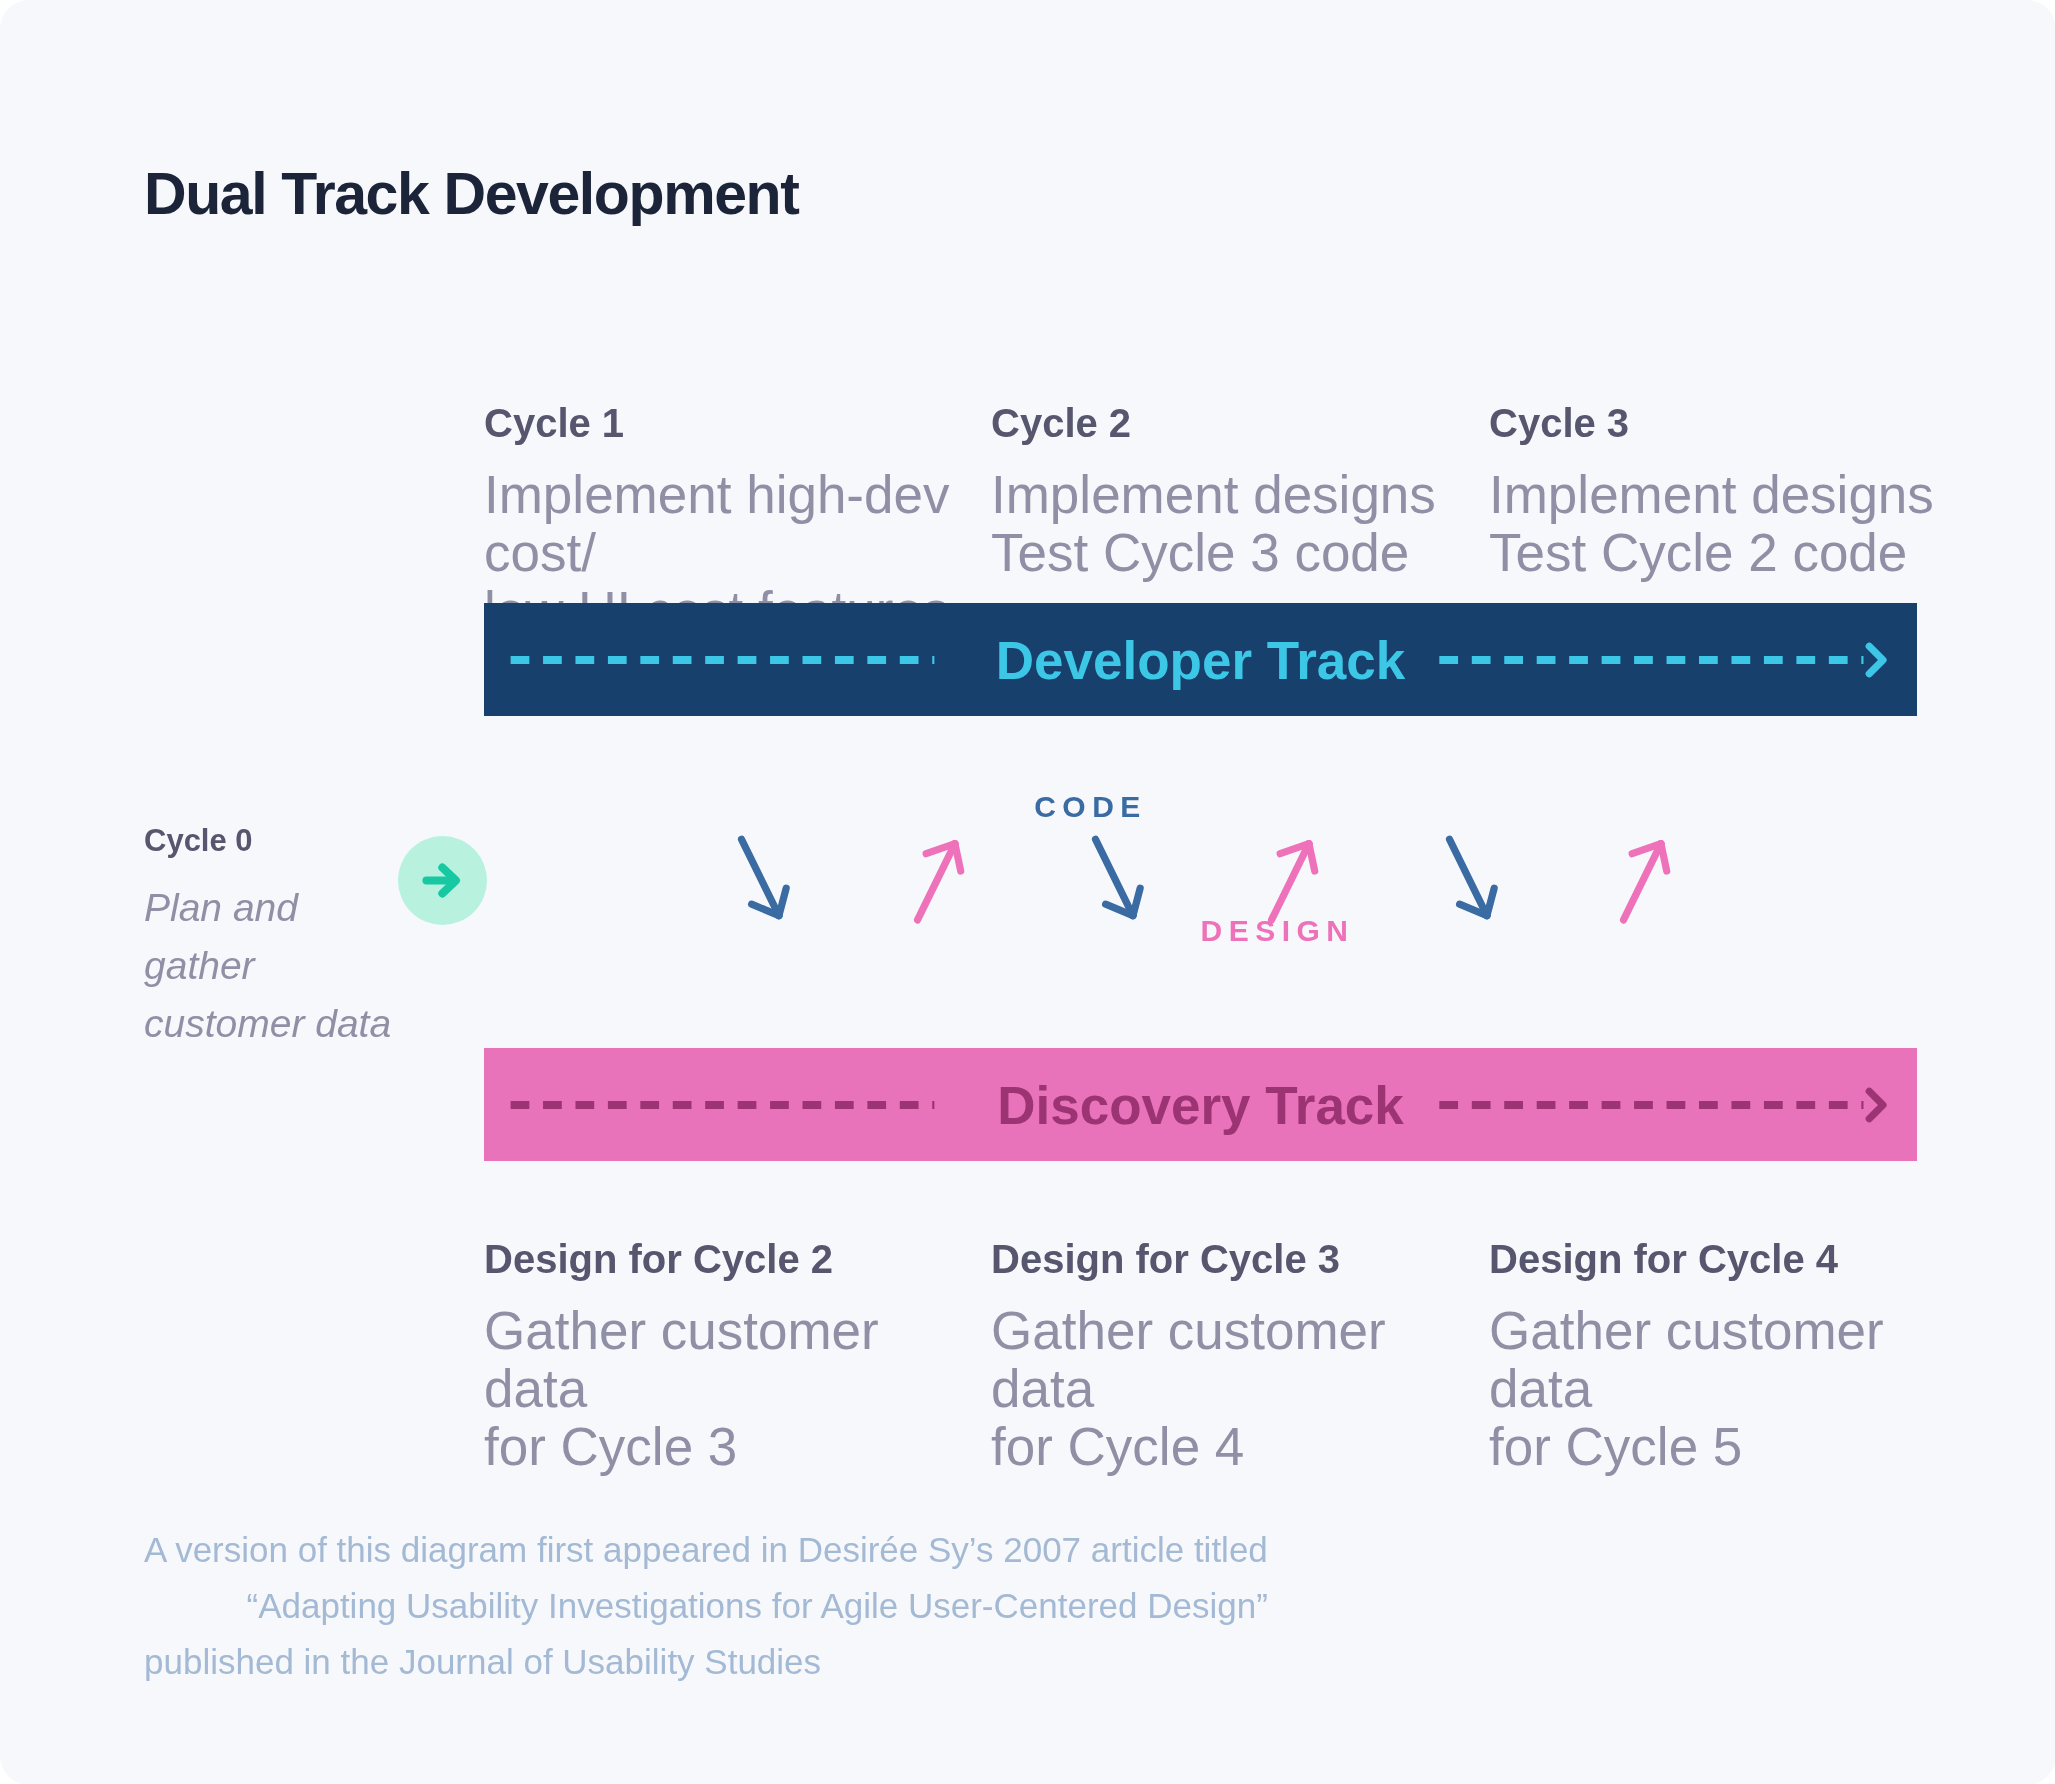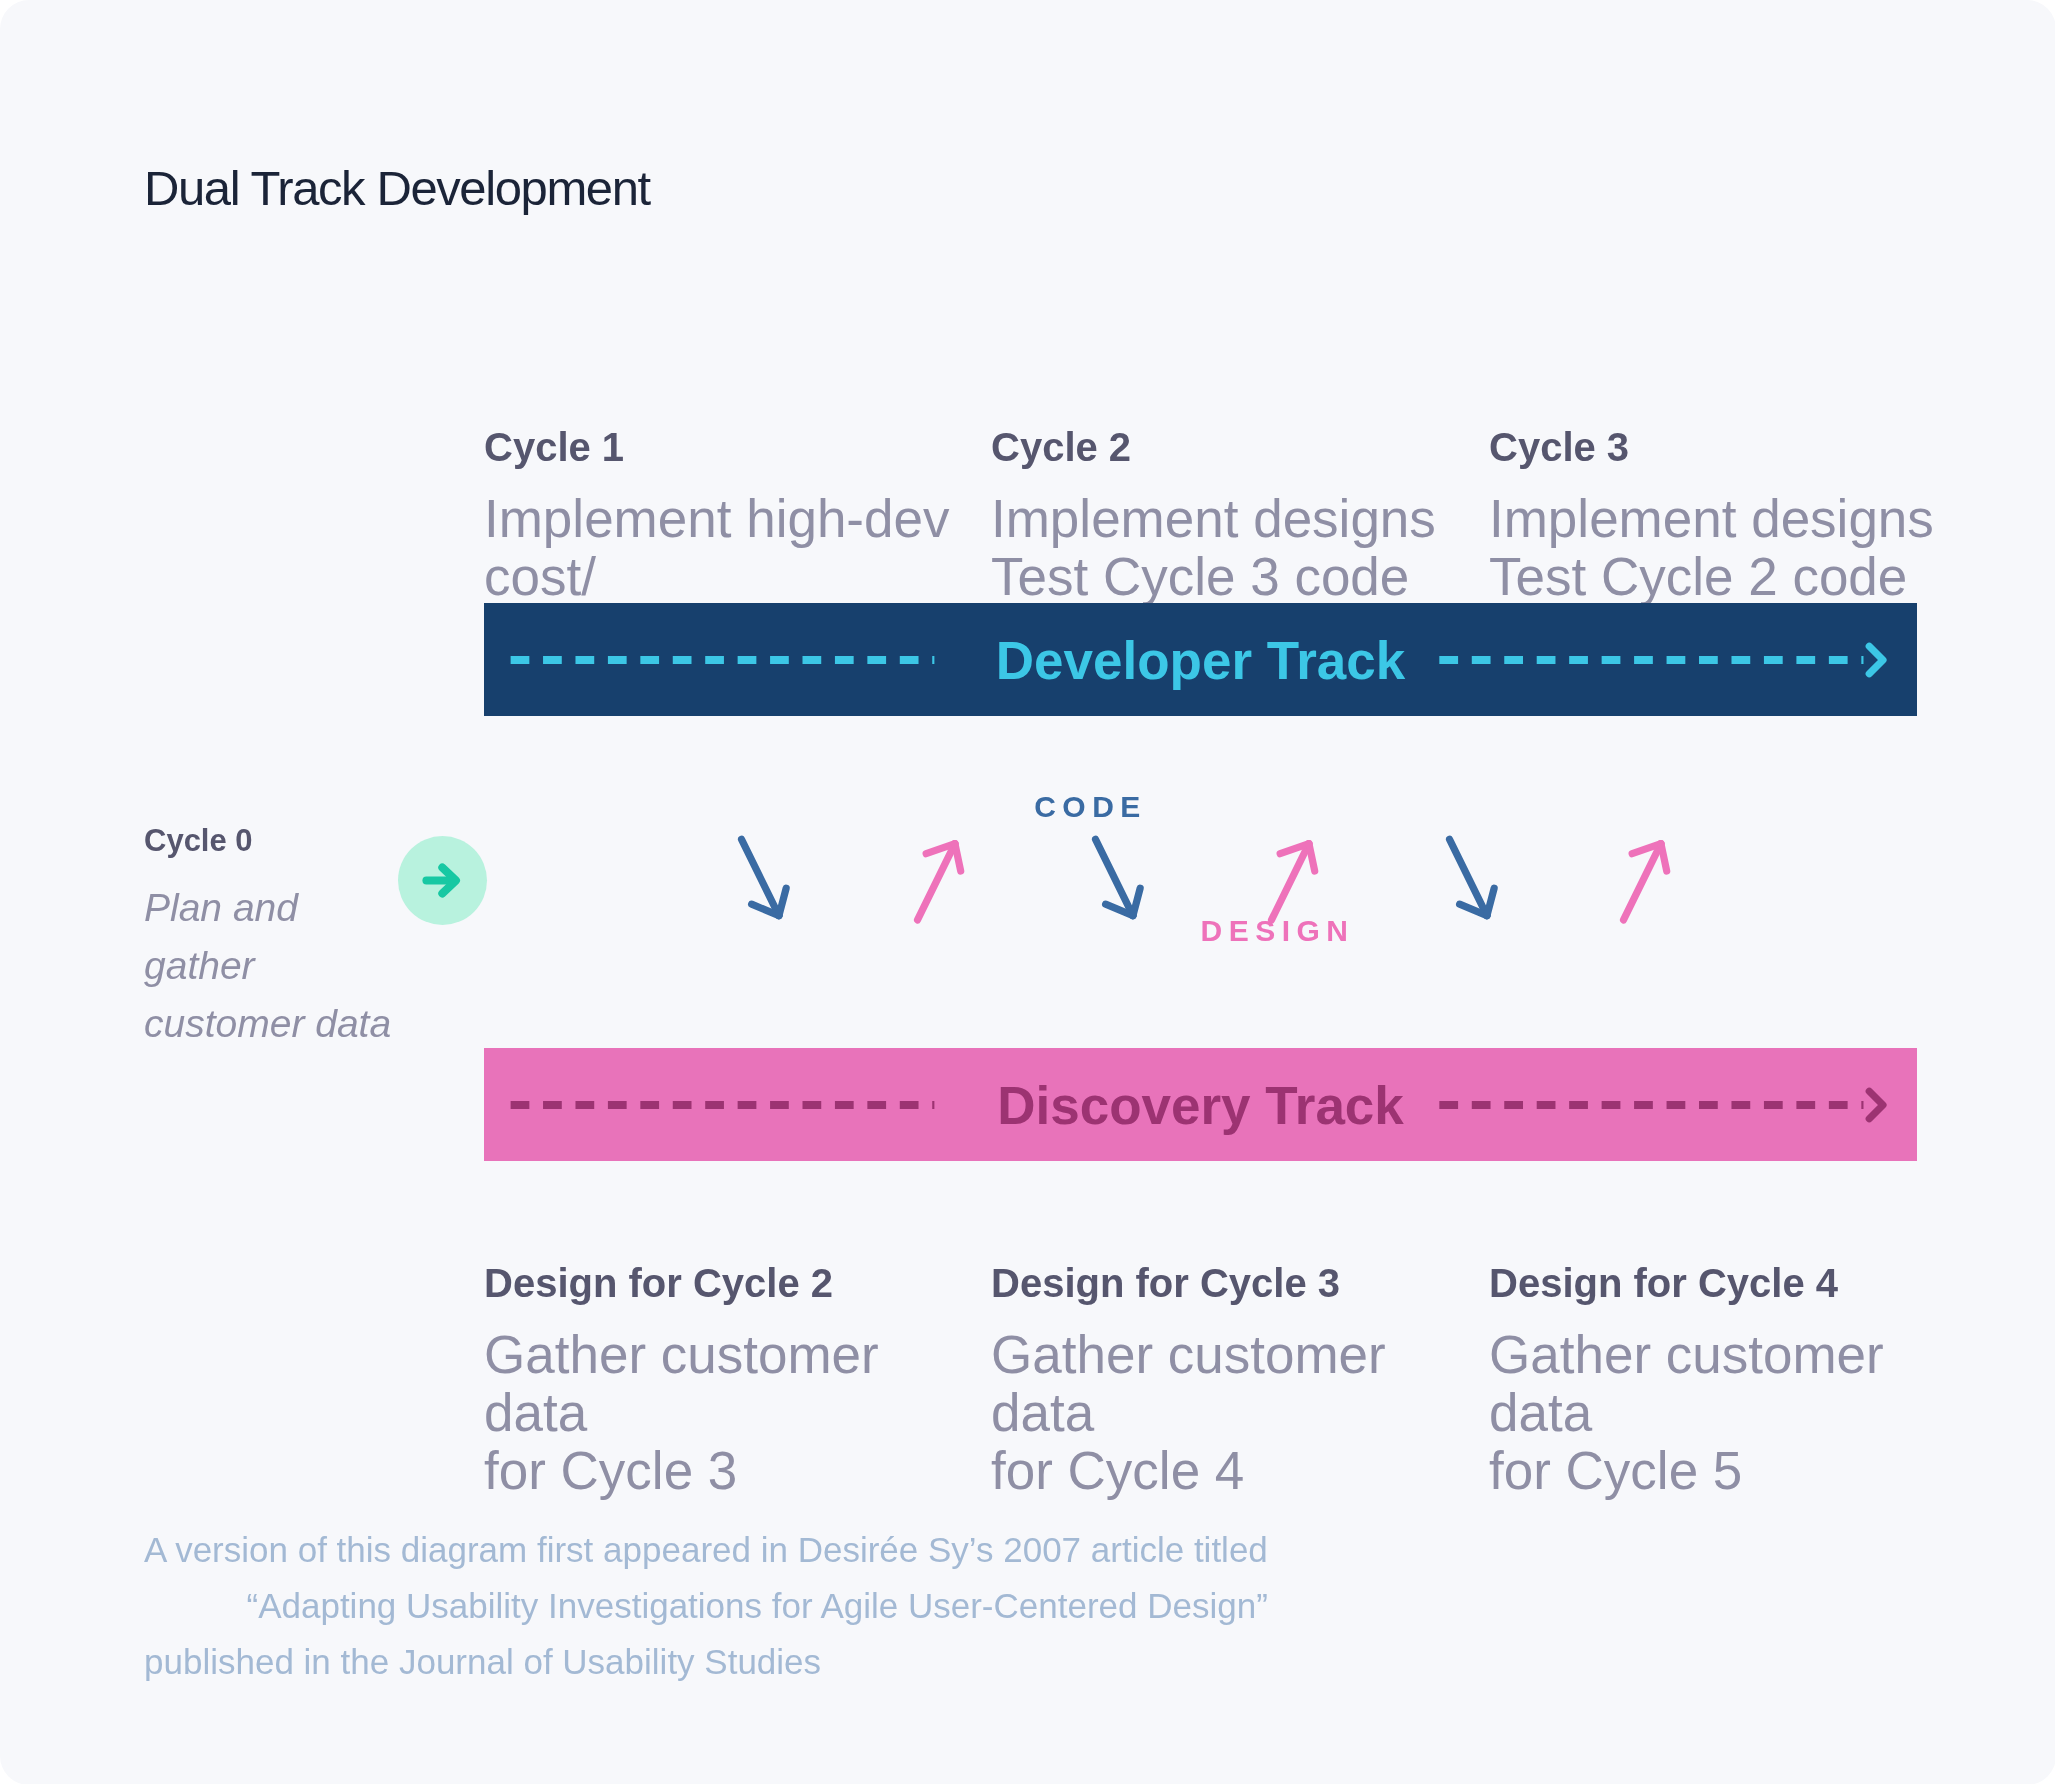"Dual Track Development" .page-title { font-size: 49px -> 59px; font-weight: 400 -> 700 }
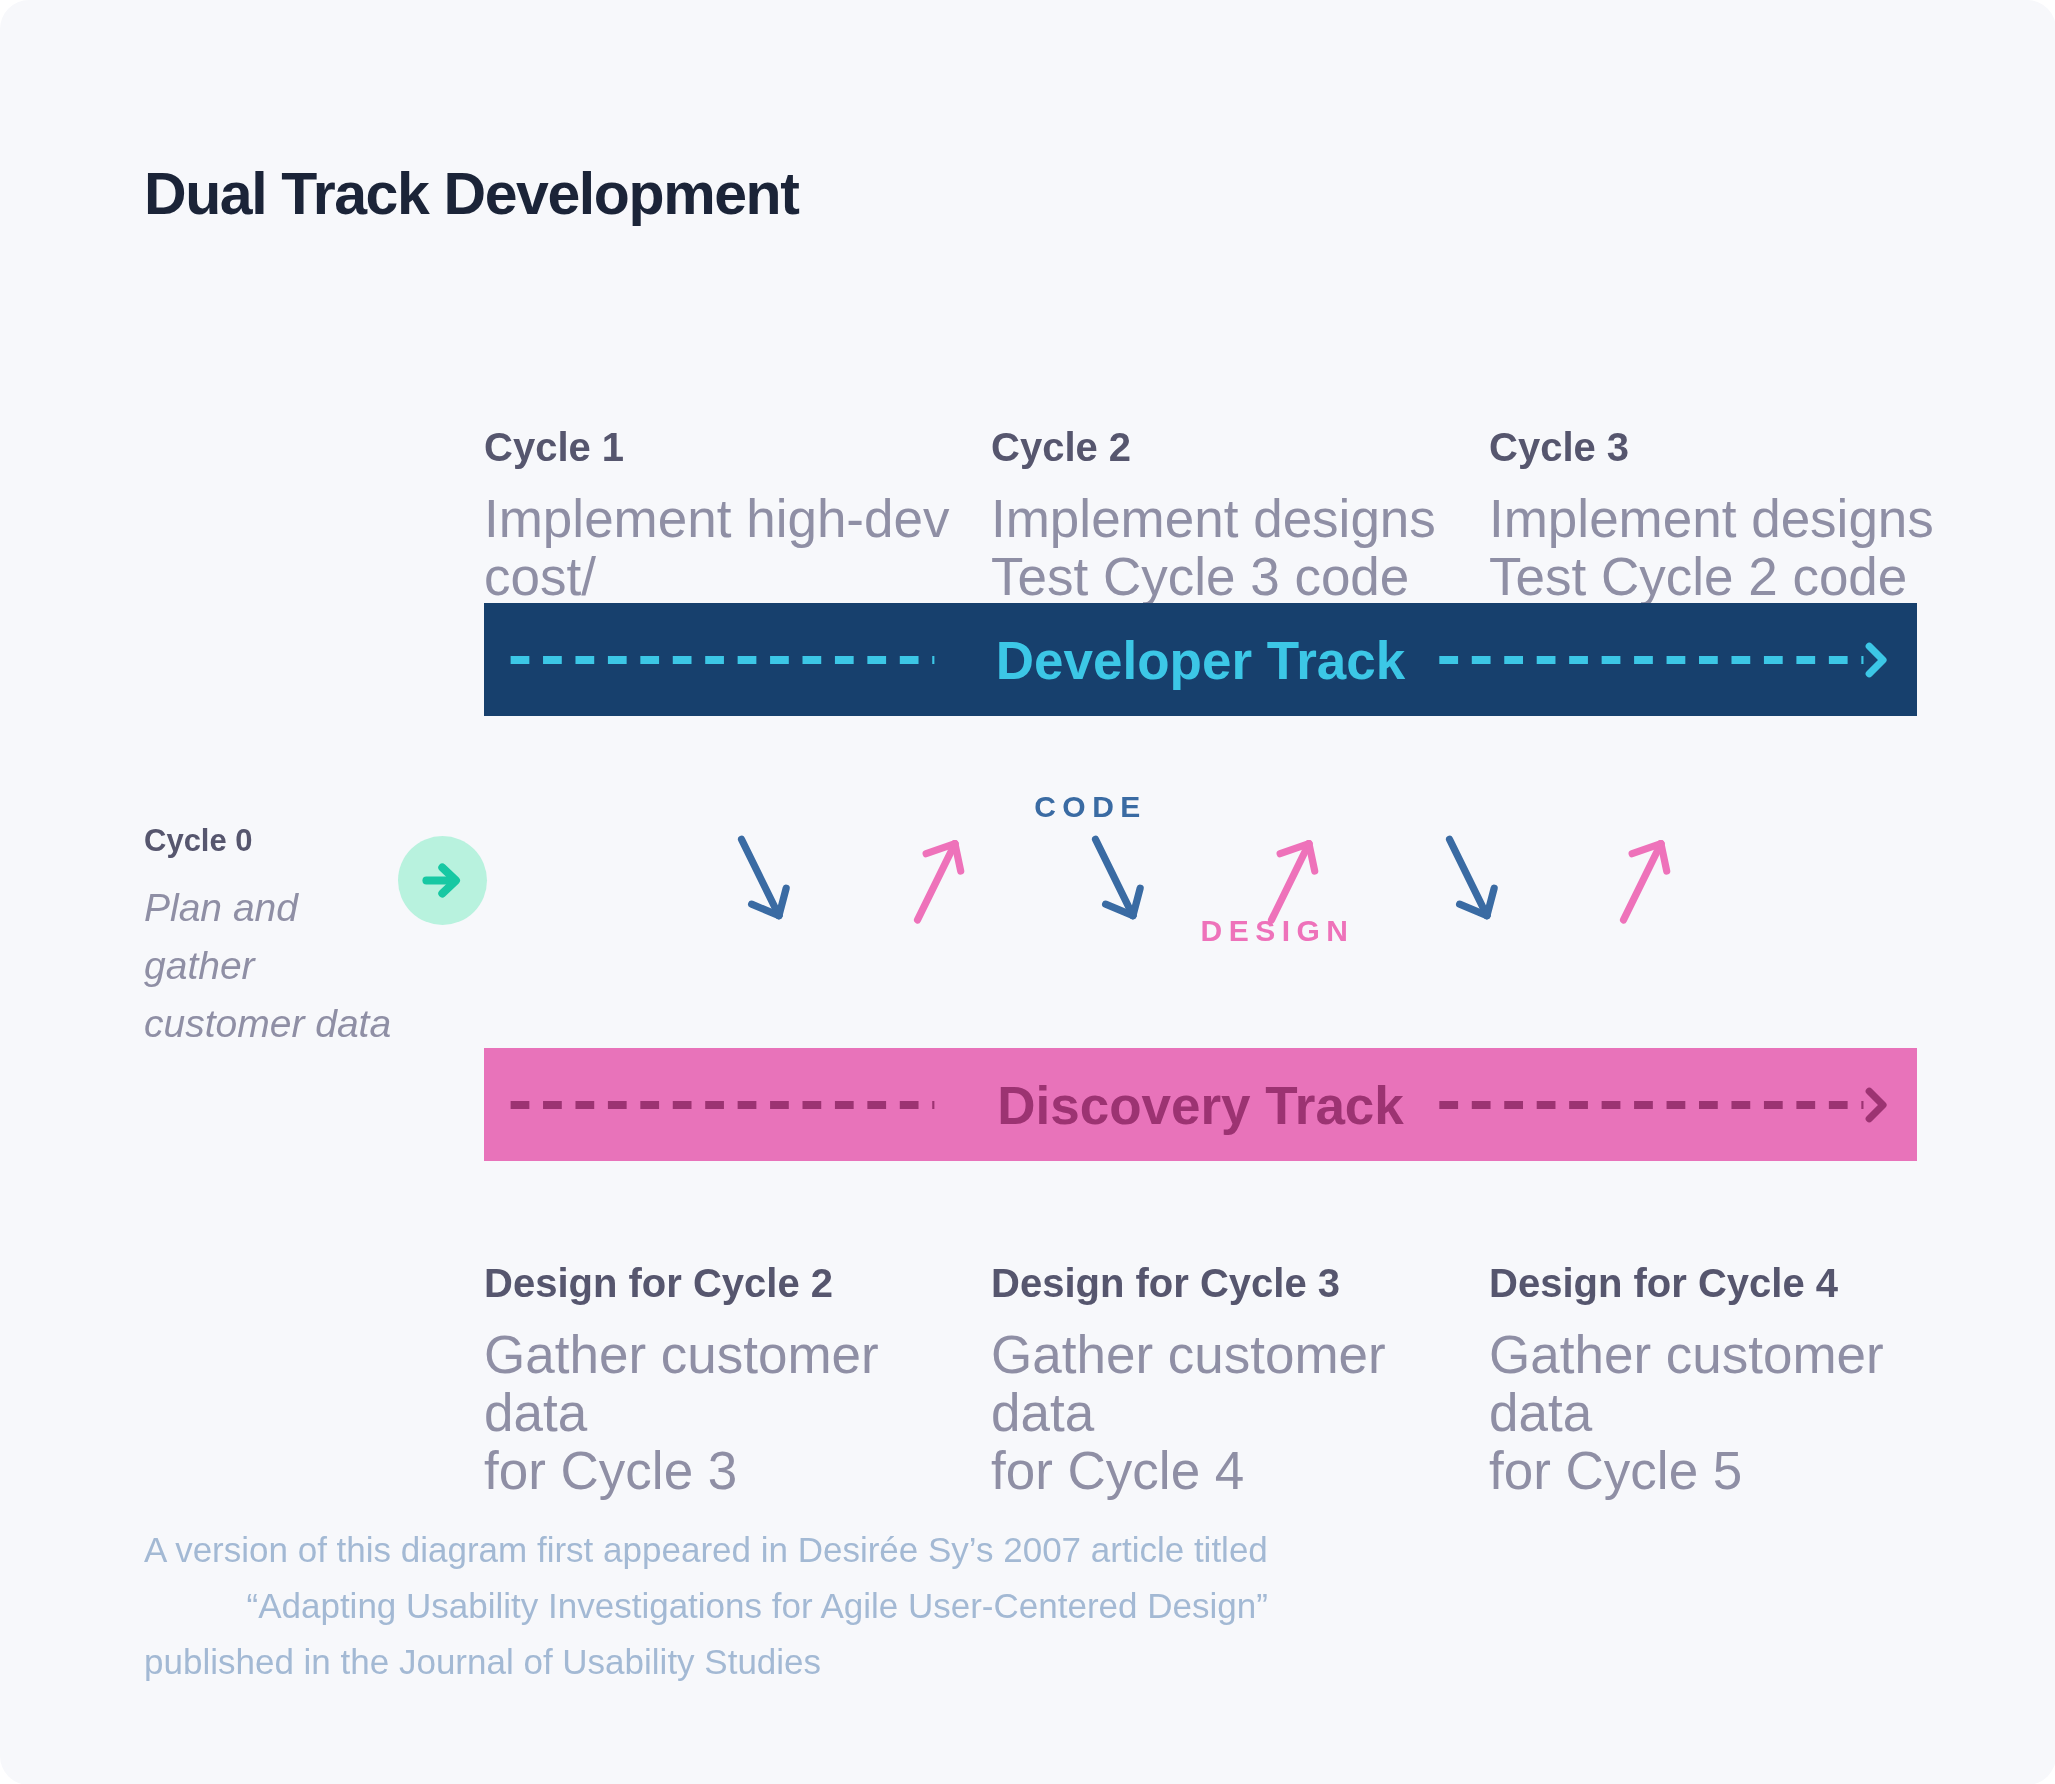"Cycle 1" .col { margin-top: 24px -> none }
